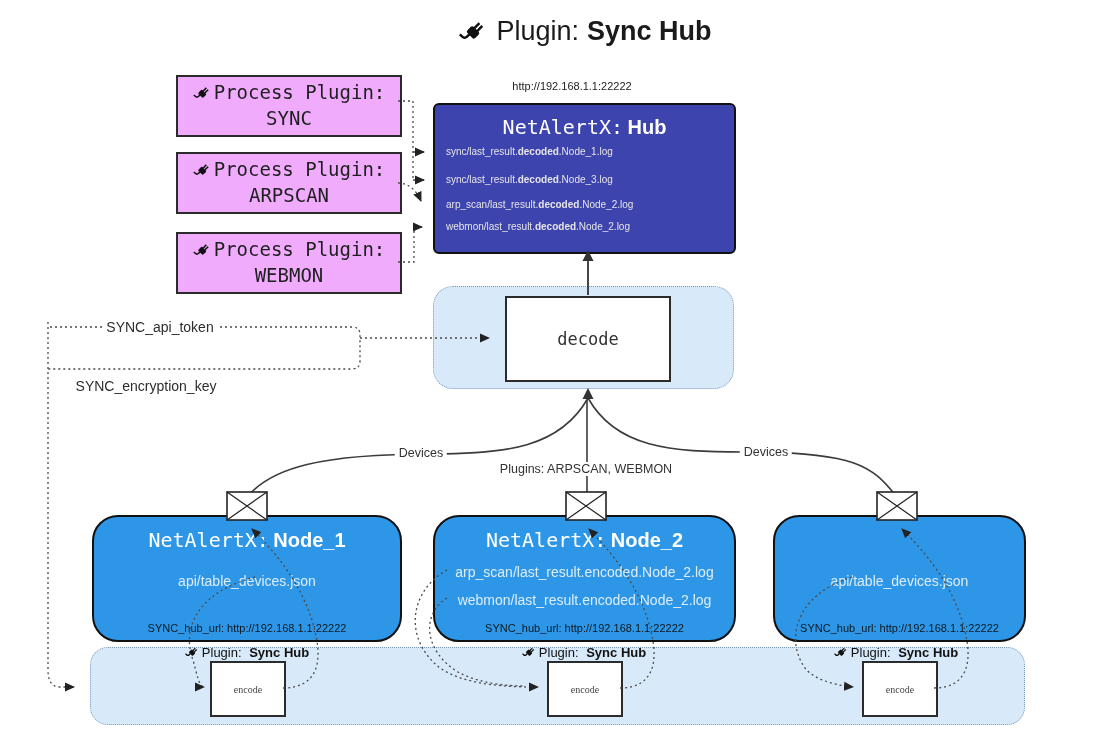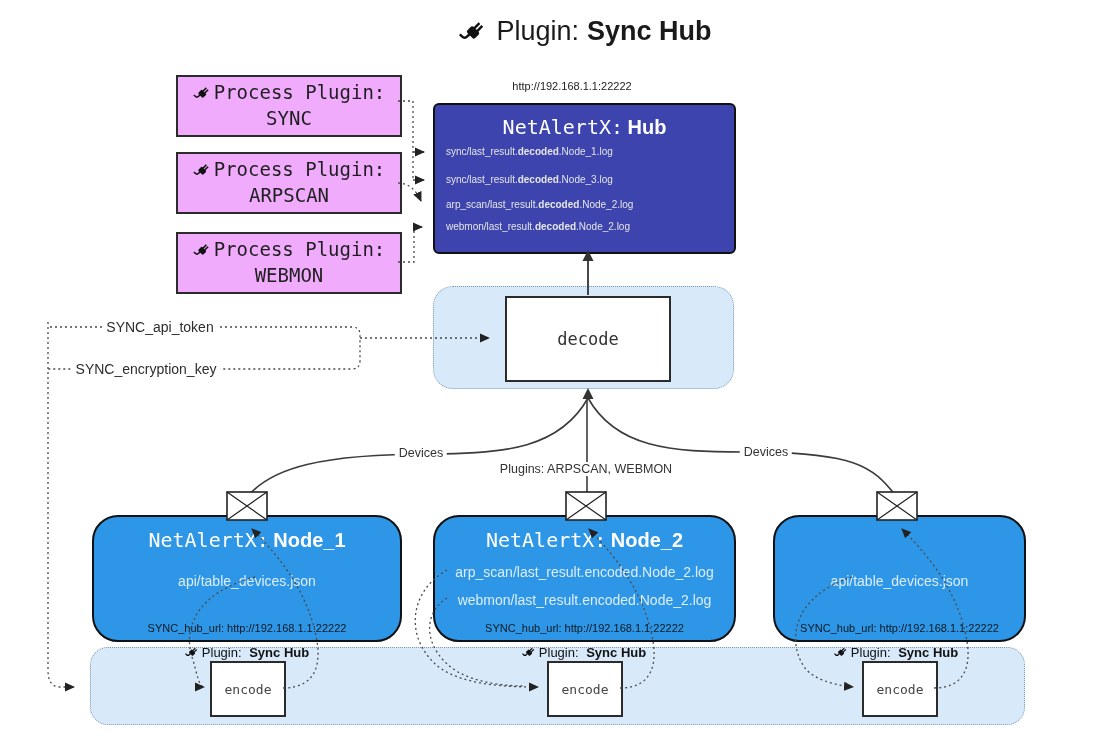"SYNC_encryption_key" div.abs { top: 369px -> 386px }
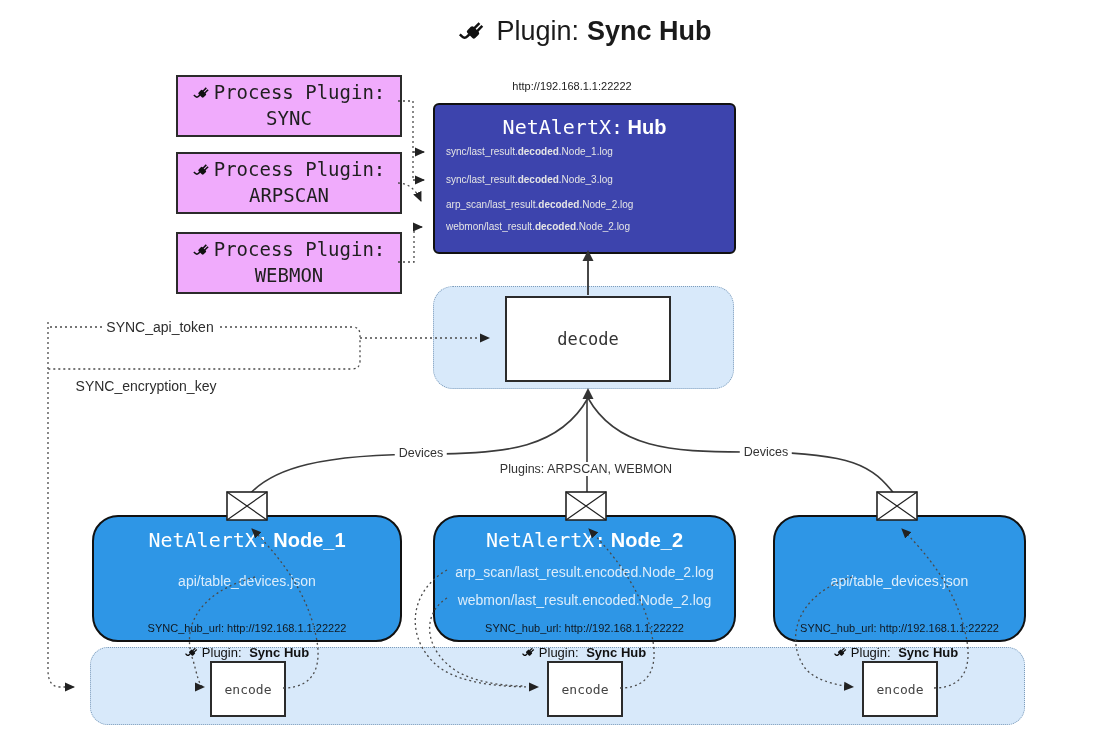"encode" .encode-box { font-family: none -> Liberation Serif, serif; font-size: 13px -> 10px }
